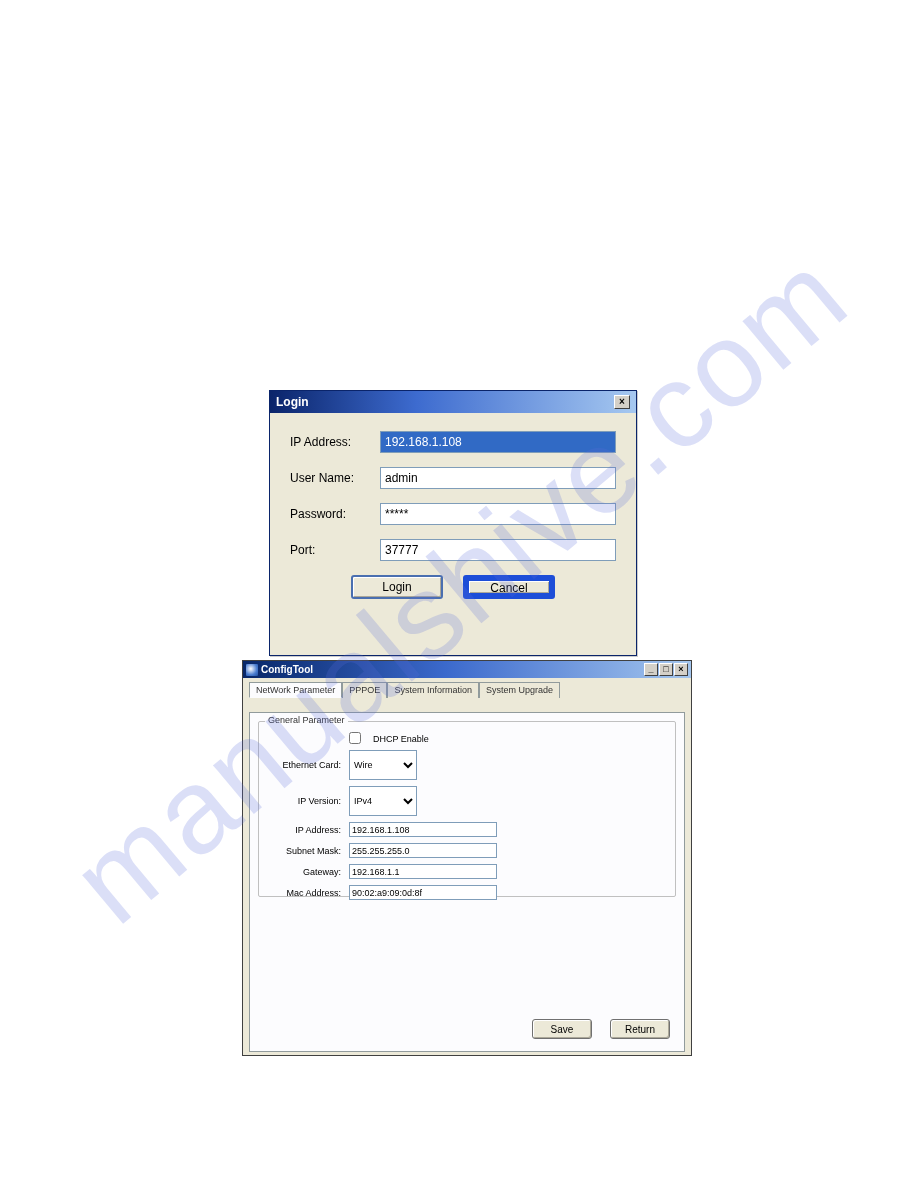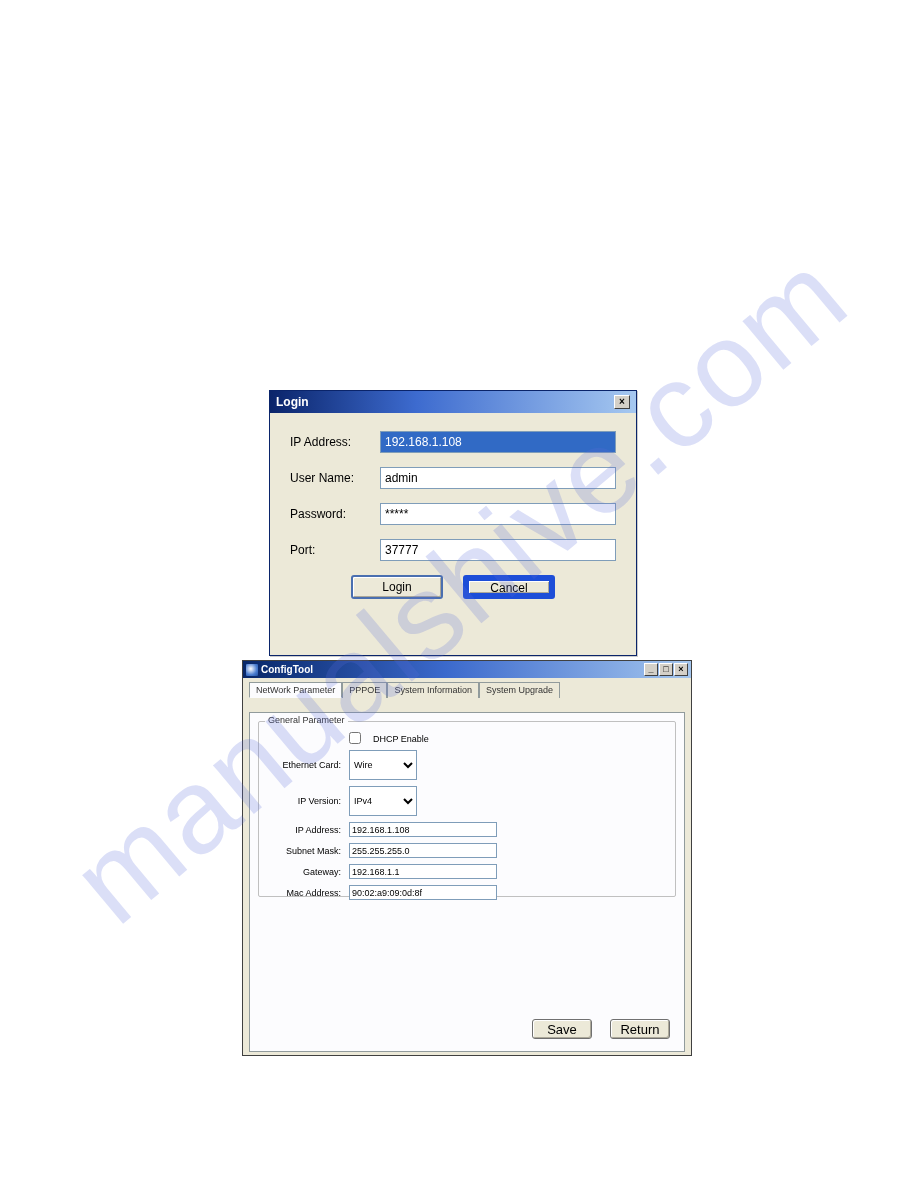"Save" .cfg-btn { font-size: 13px -> 10px }
